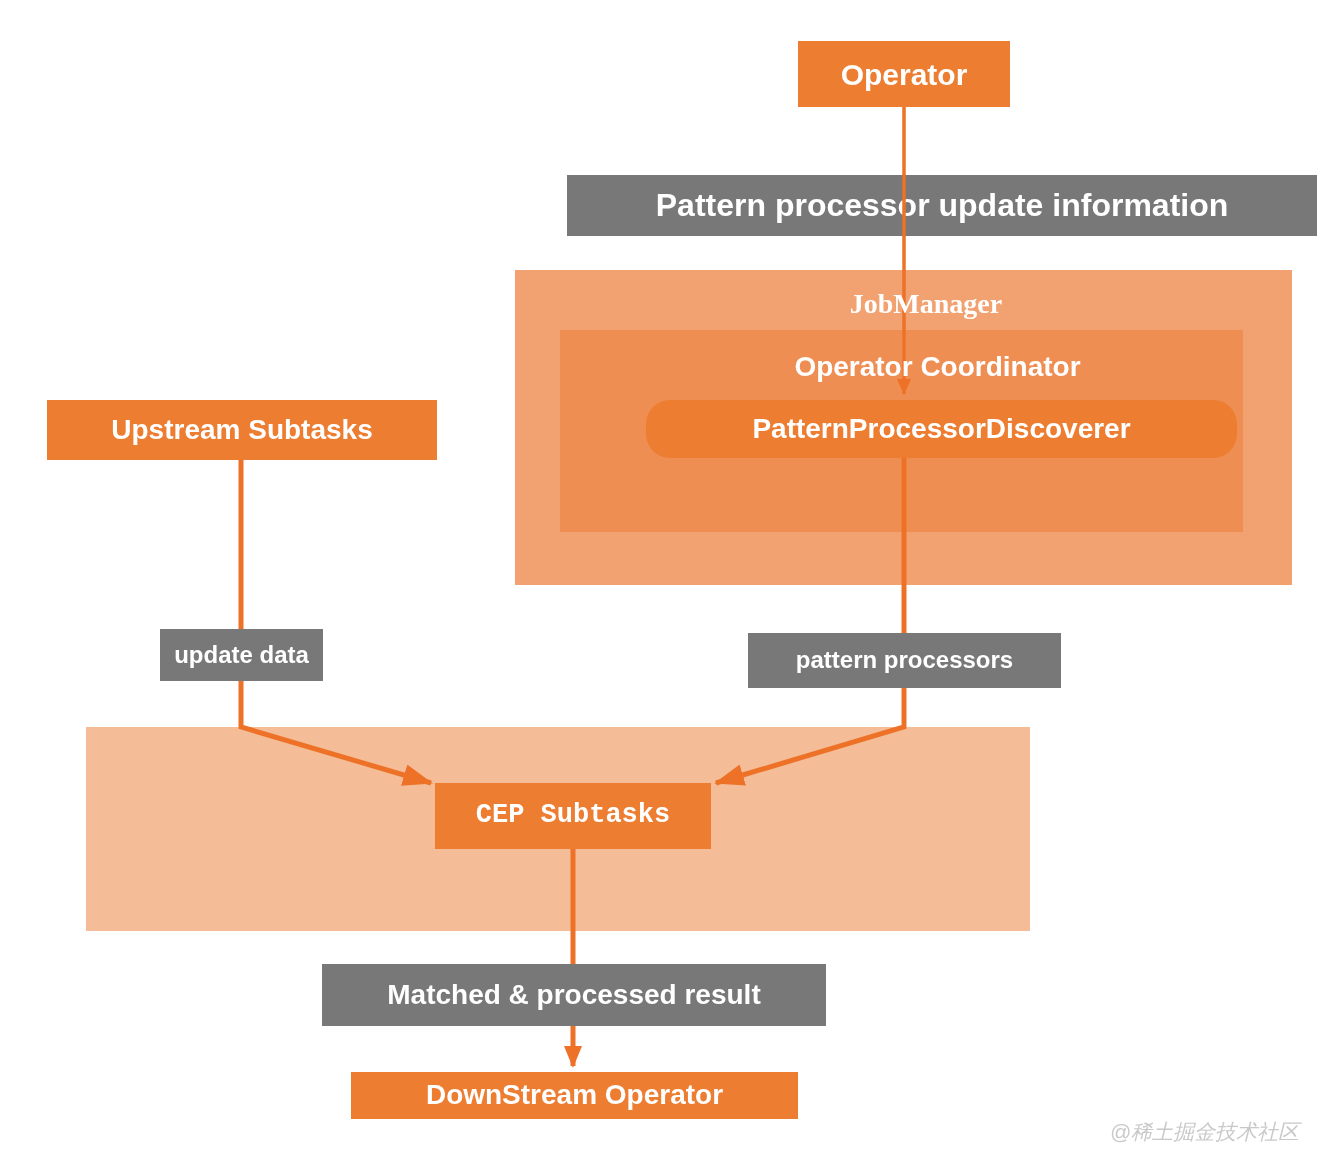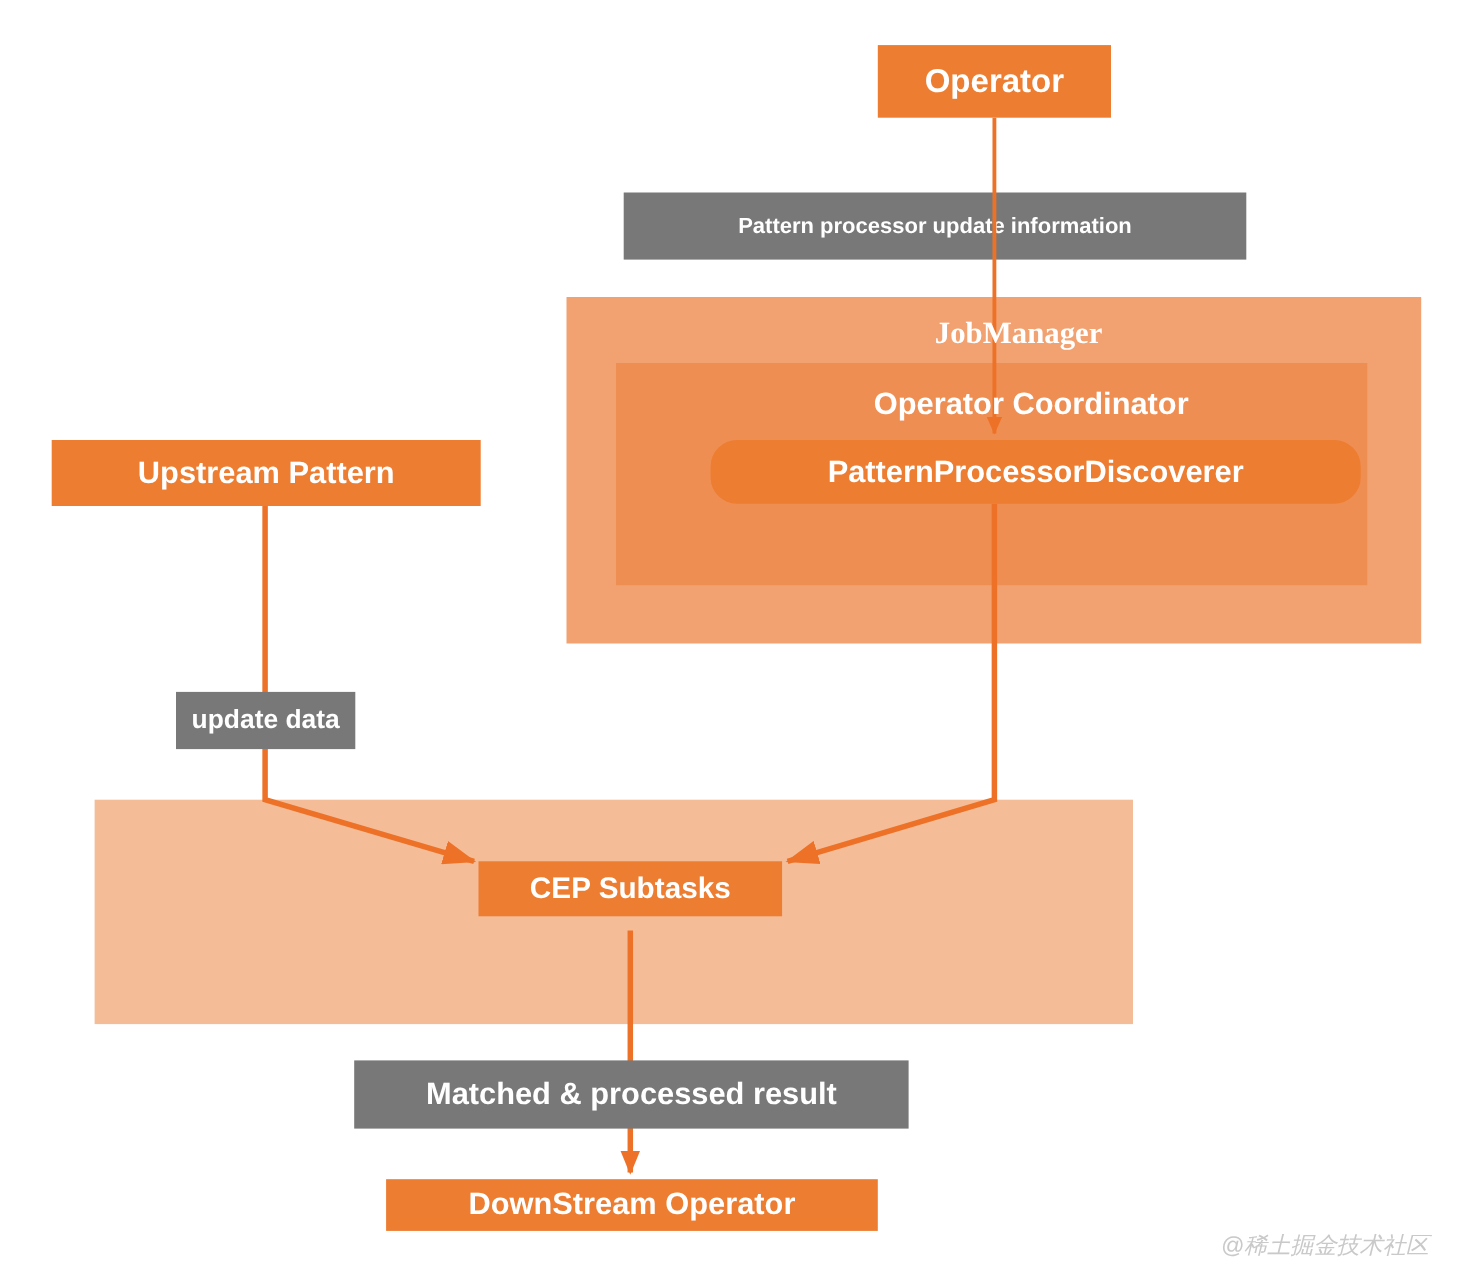"Pattern processor update information" div.abs { font-size: 20px -> 32px; width: 566px -> 750px }
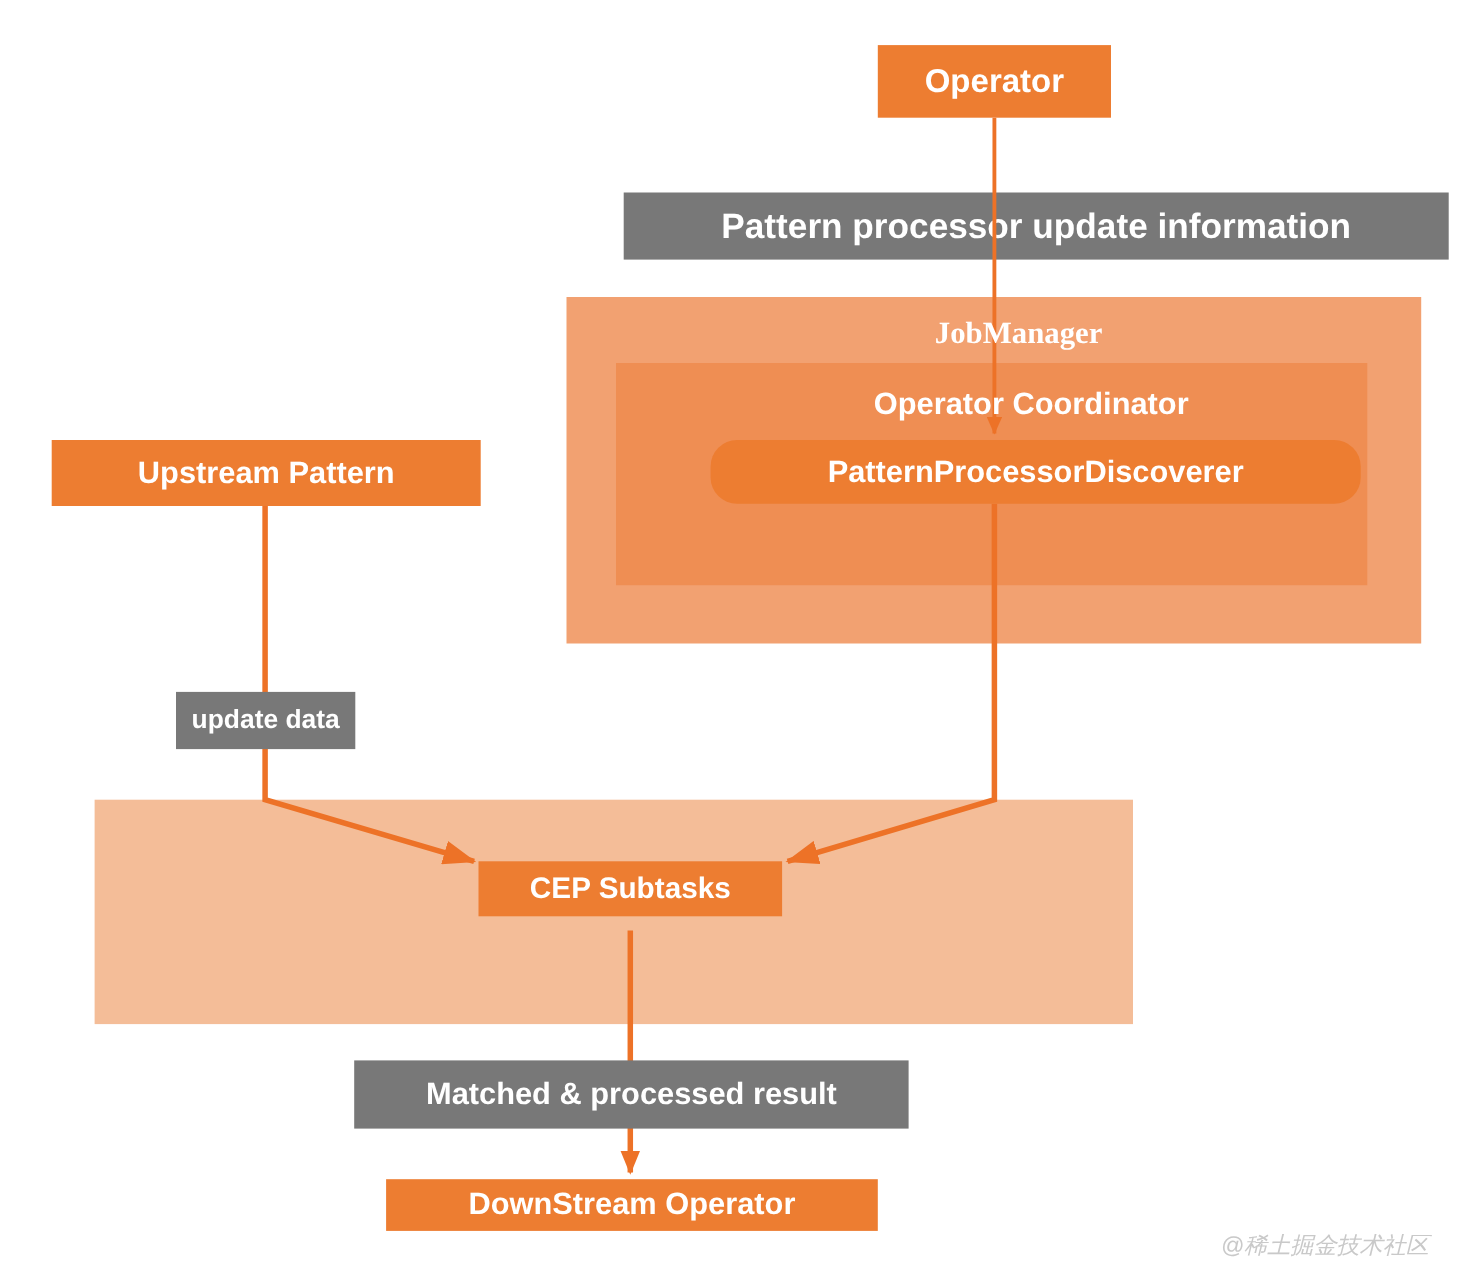"Upstream Pattern" div.abs { text: Pattern -> Subtasks }
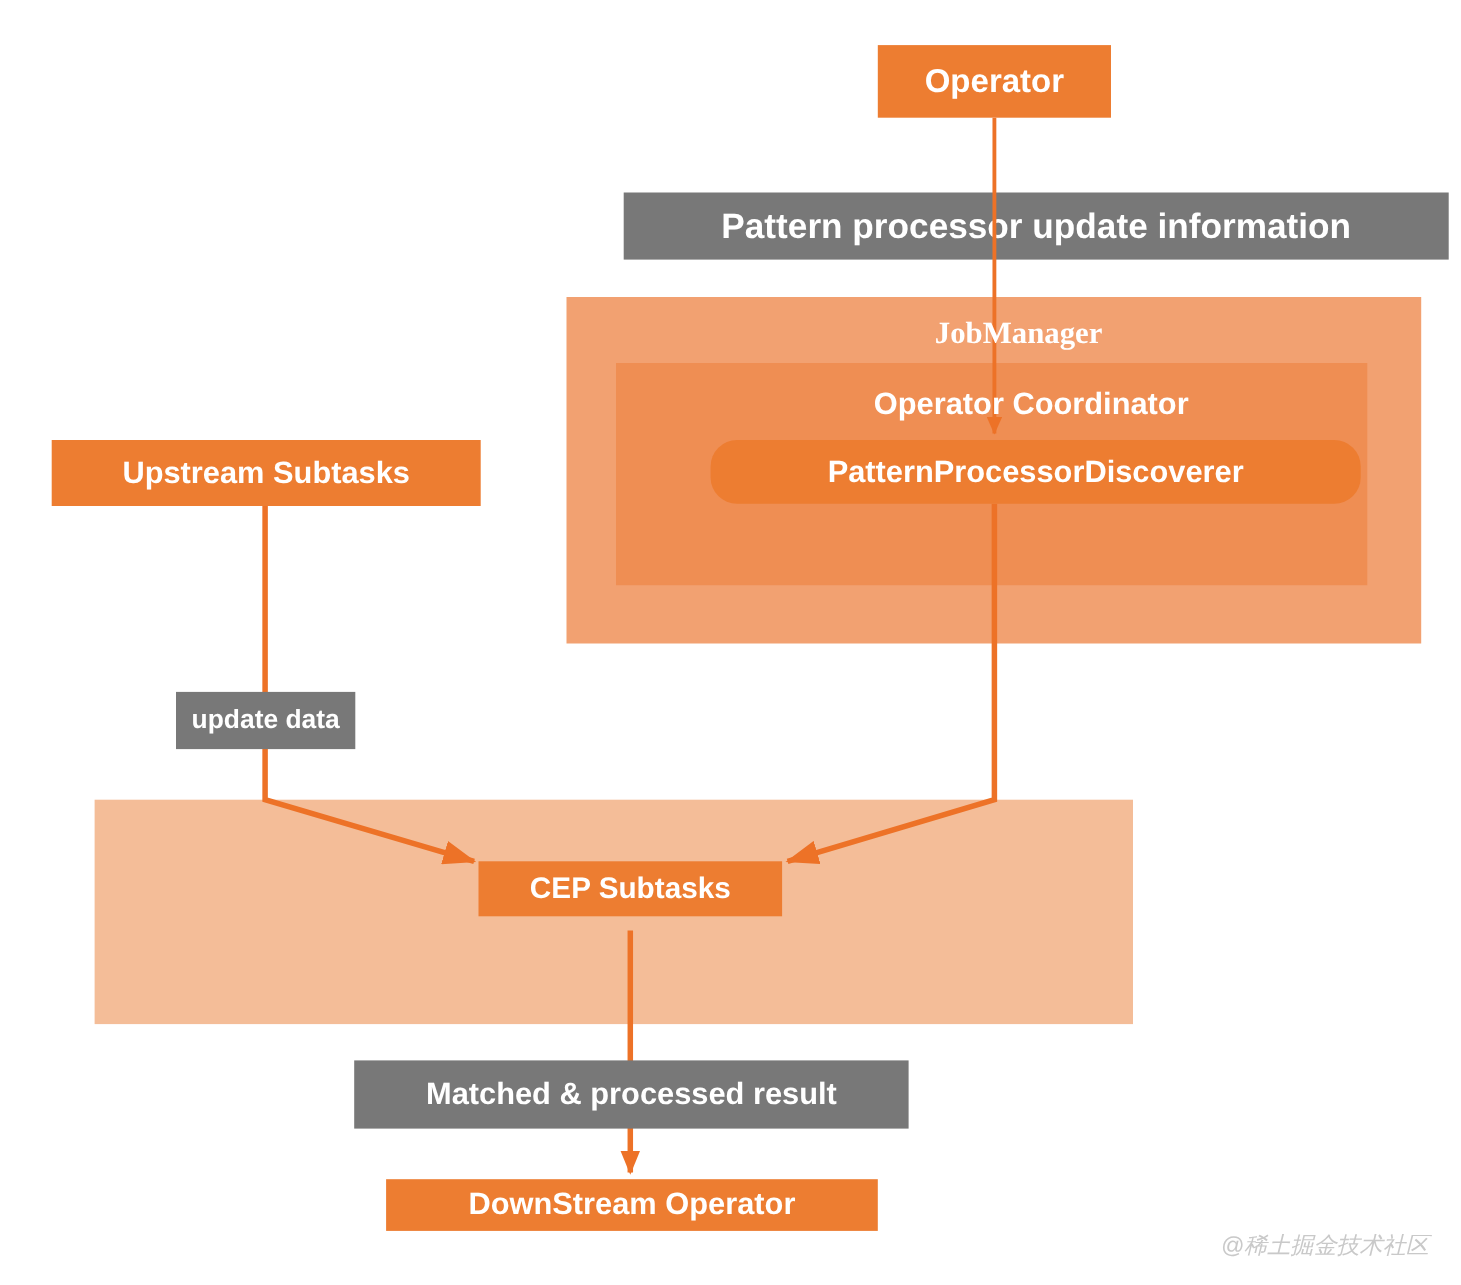"pattern processors" div.abs { html: none -> <div>pattern processors</div> }
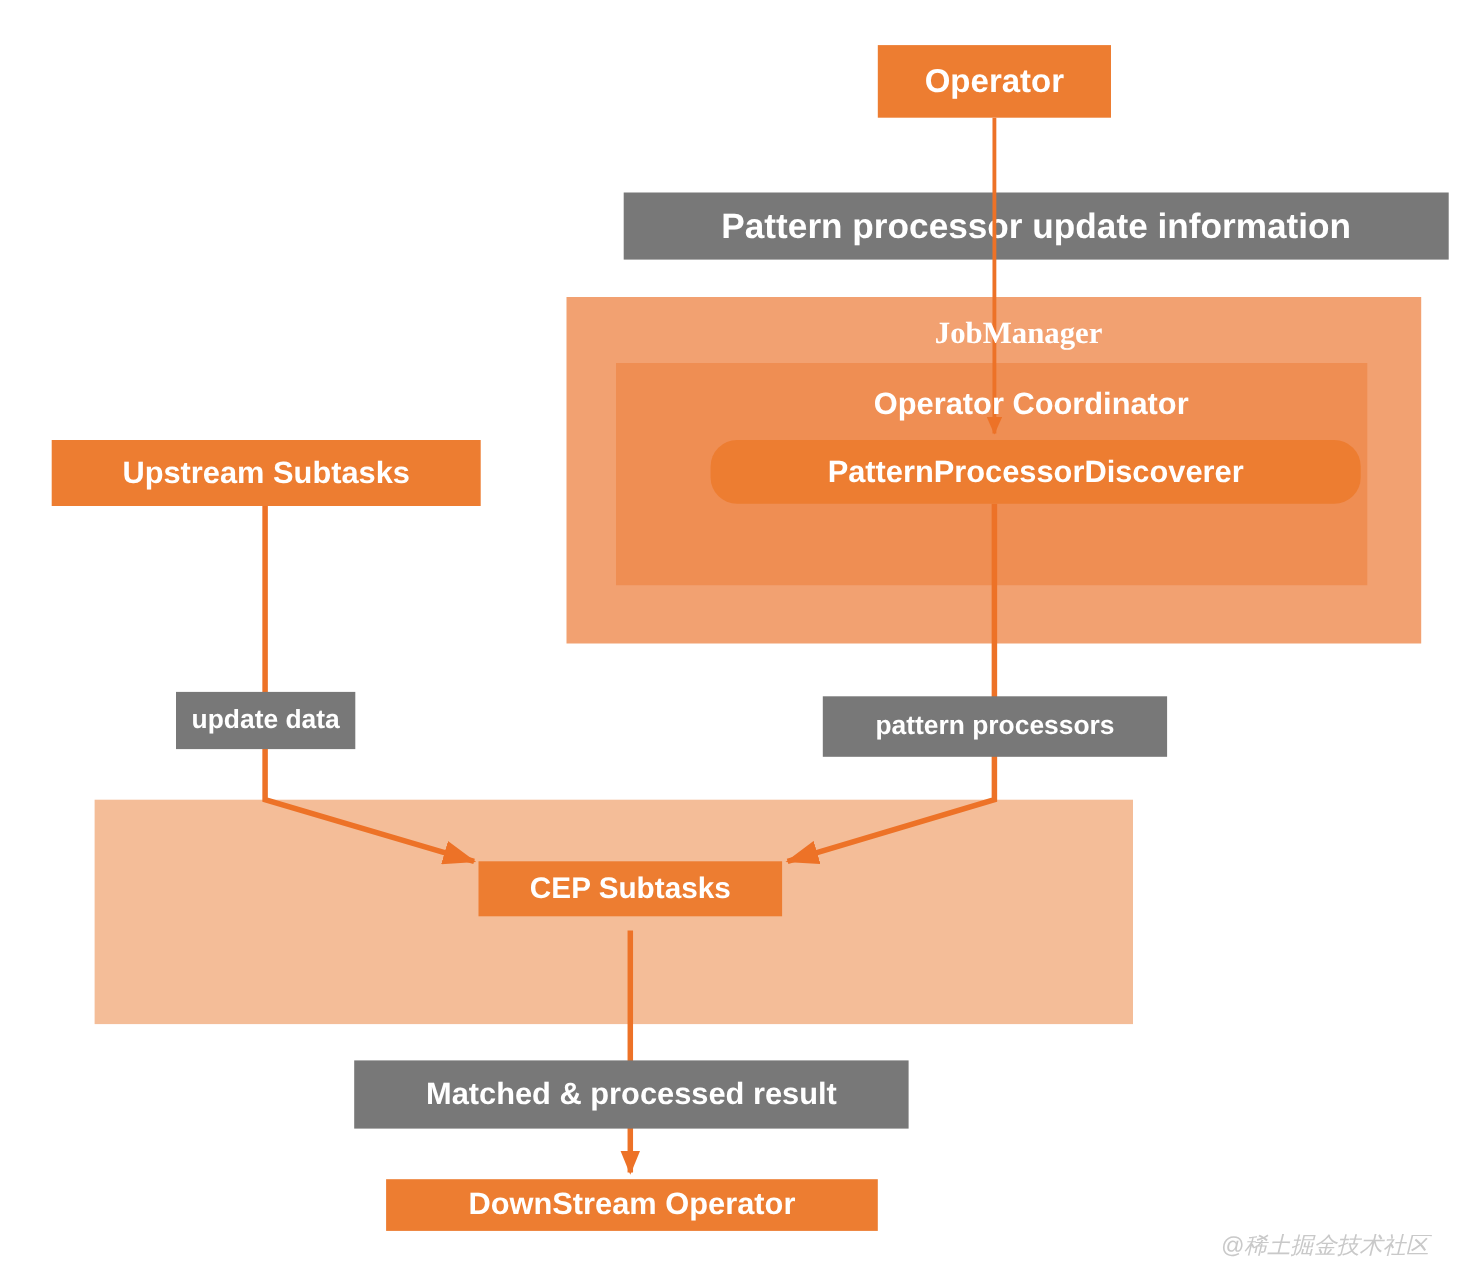"CEP Subtasks" div.abs { font-family: none -> Liberation Mono, monospace; height: 50px -> 66px }
